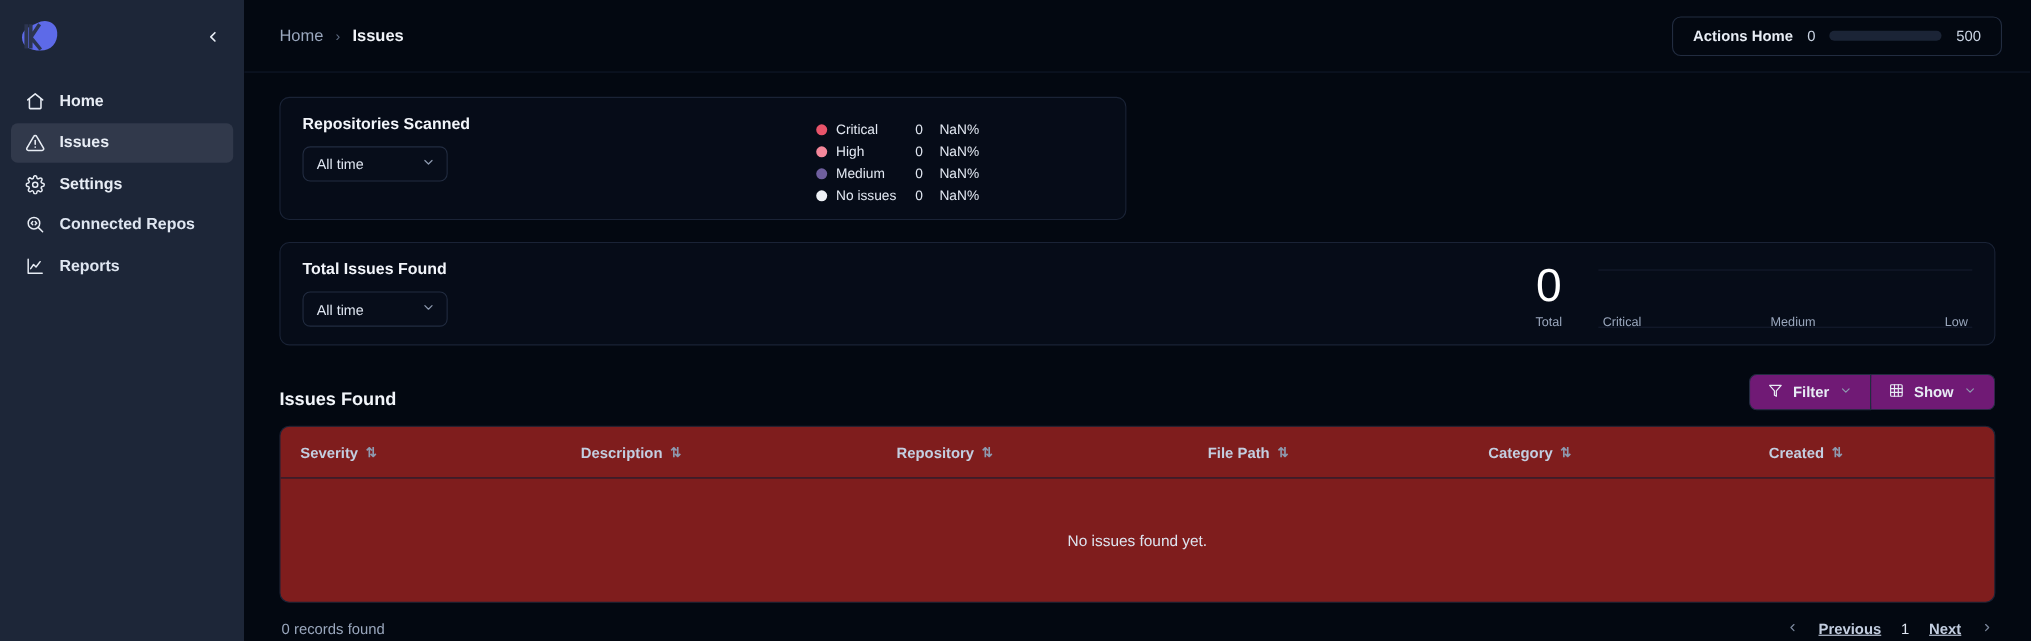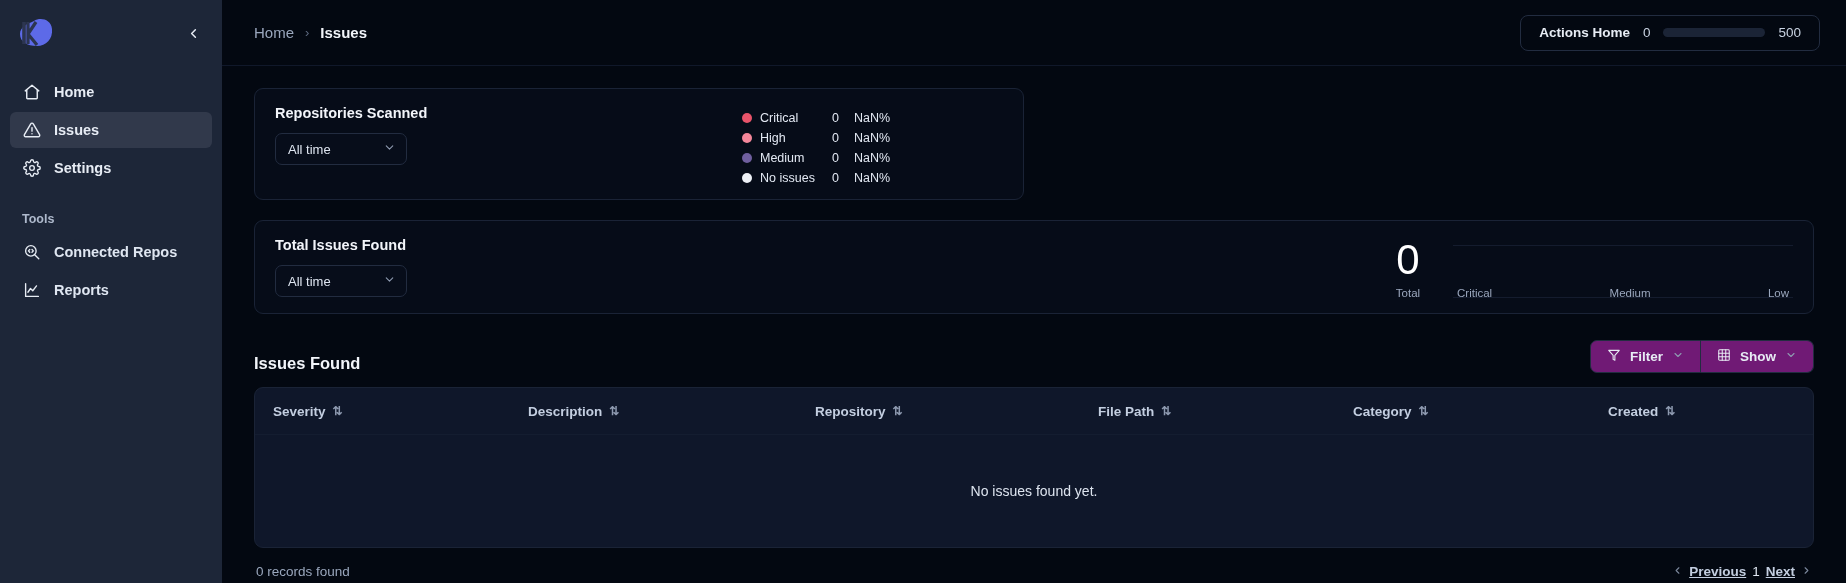"Tools" div.sb-section-label { html: <div>Tools</div> -> none }
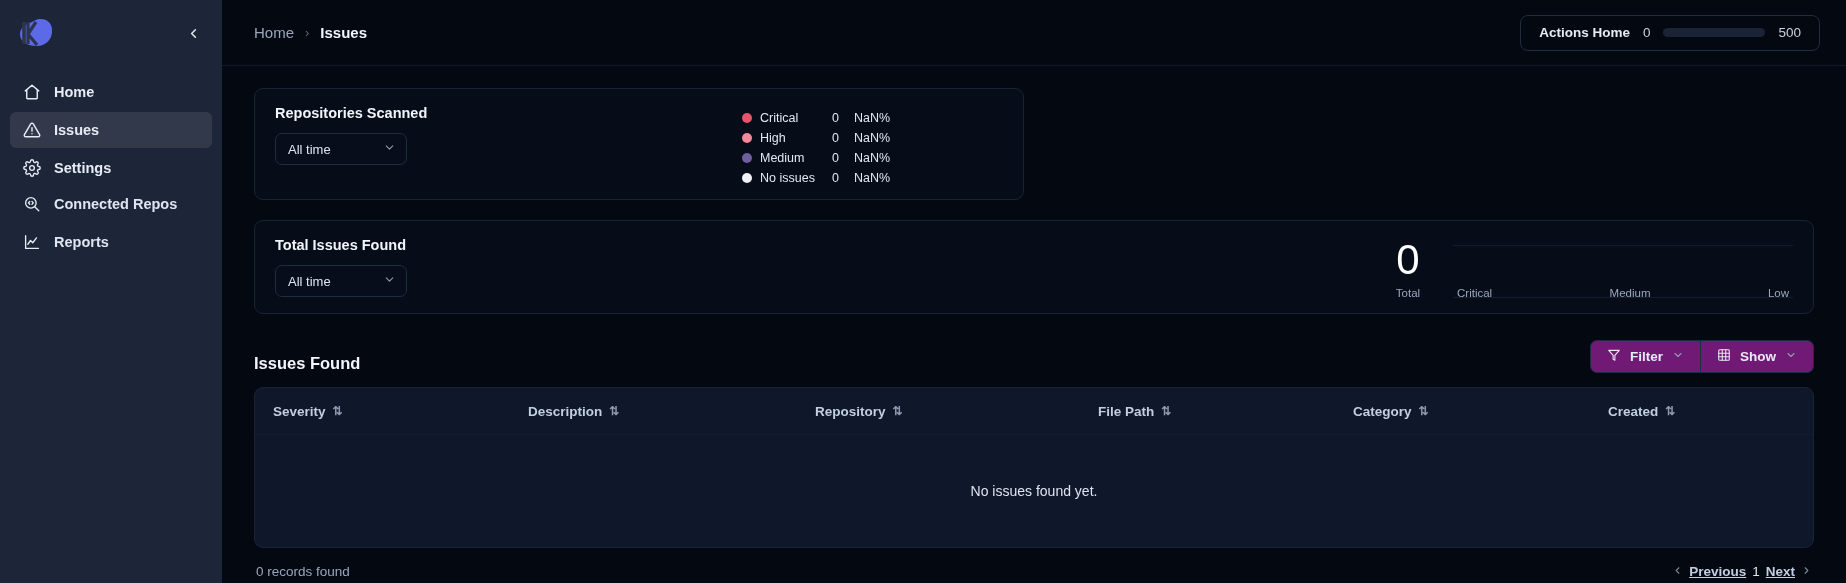"Severity" .table-card { background: #0f172a -> #7f1d1d }
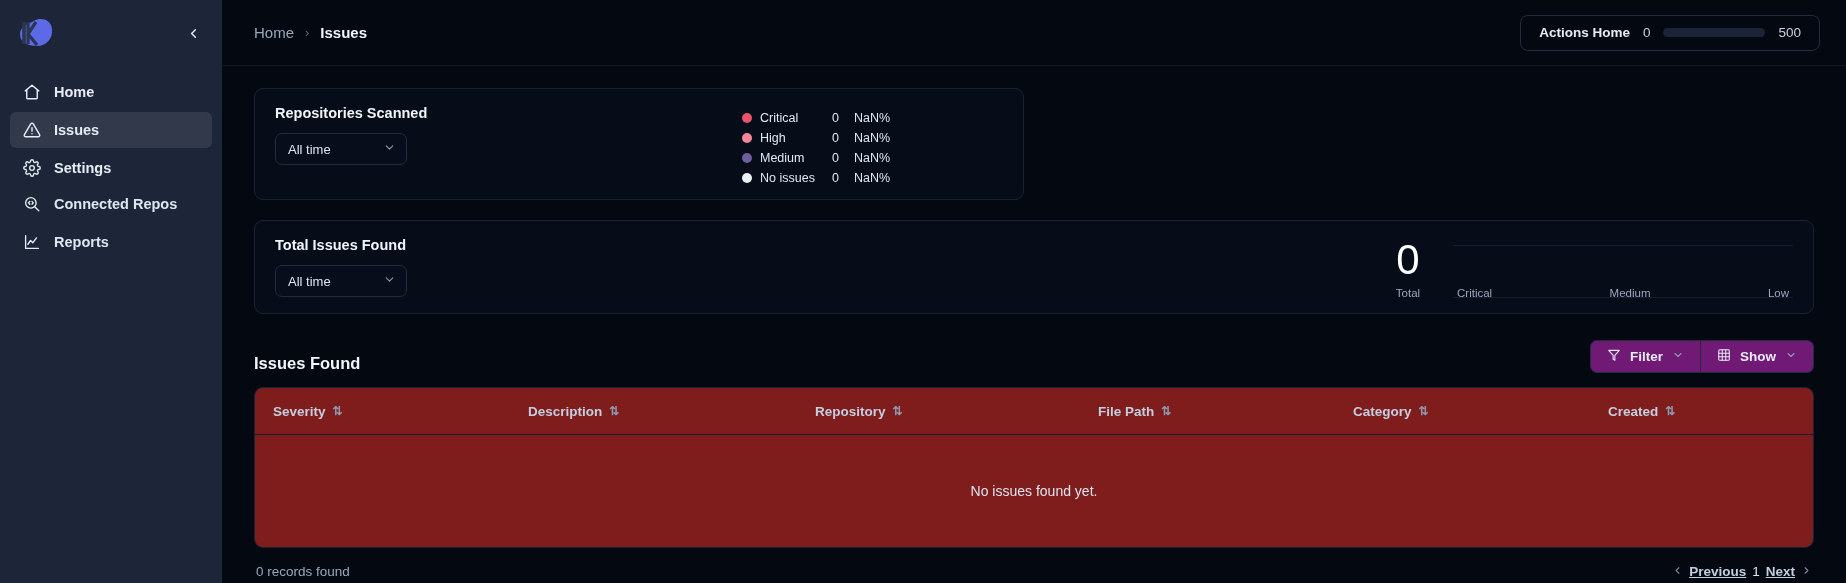"Previous" .pager { gap: 6px -> 18px }
